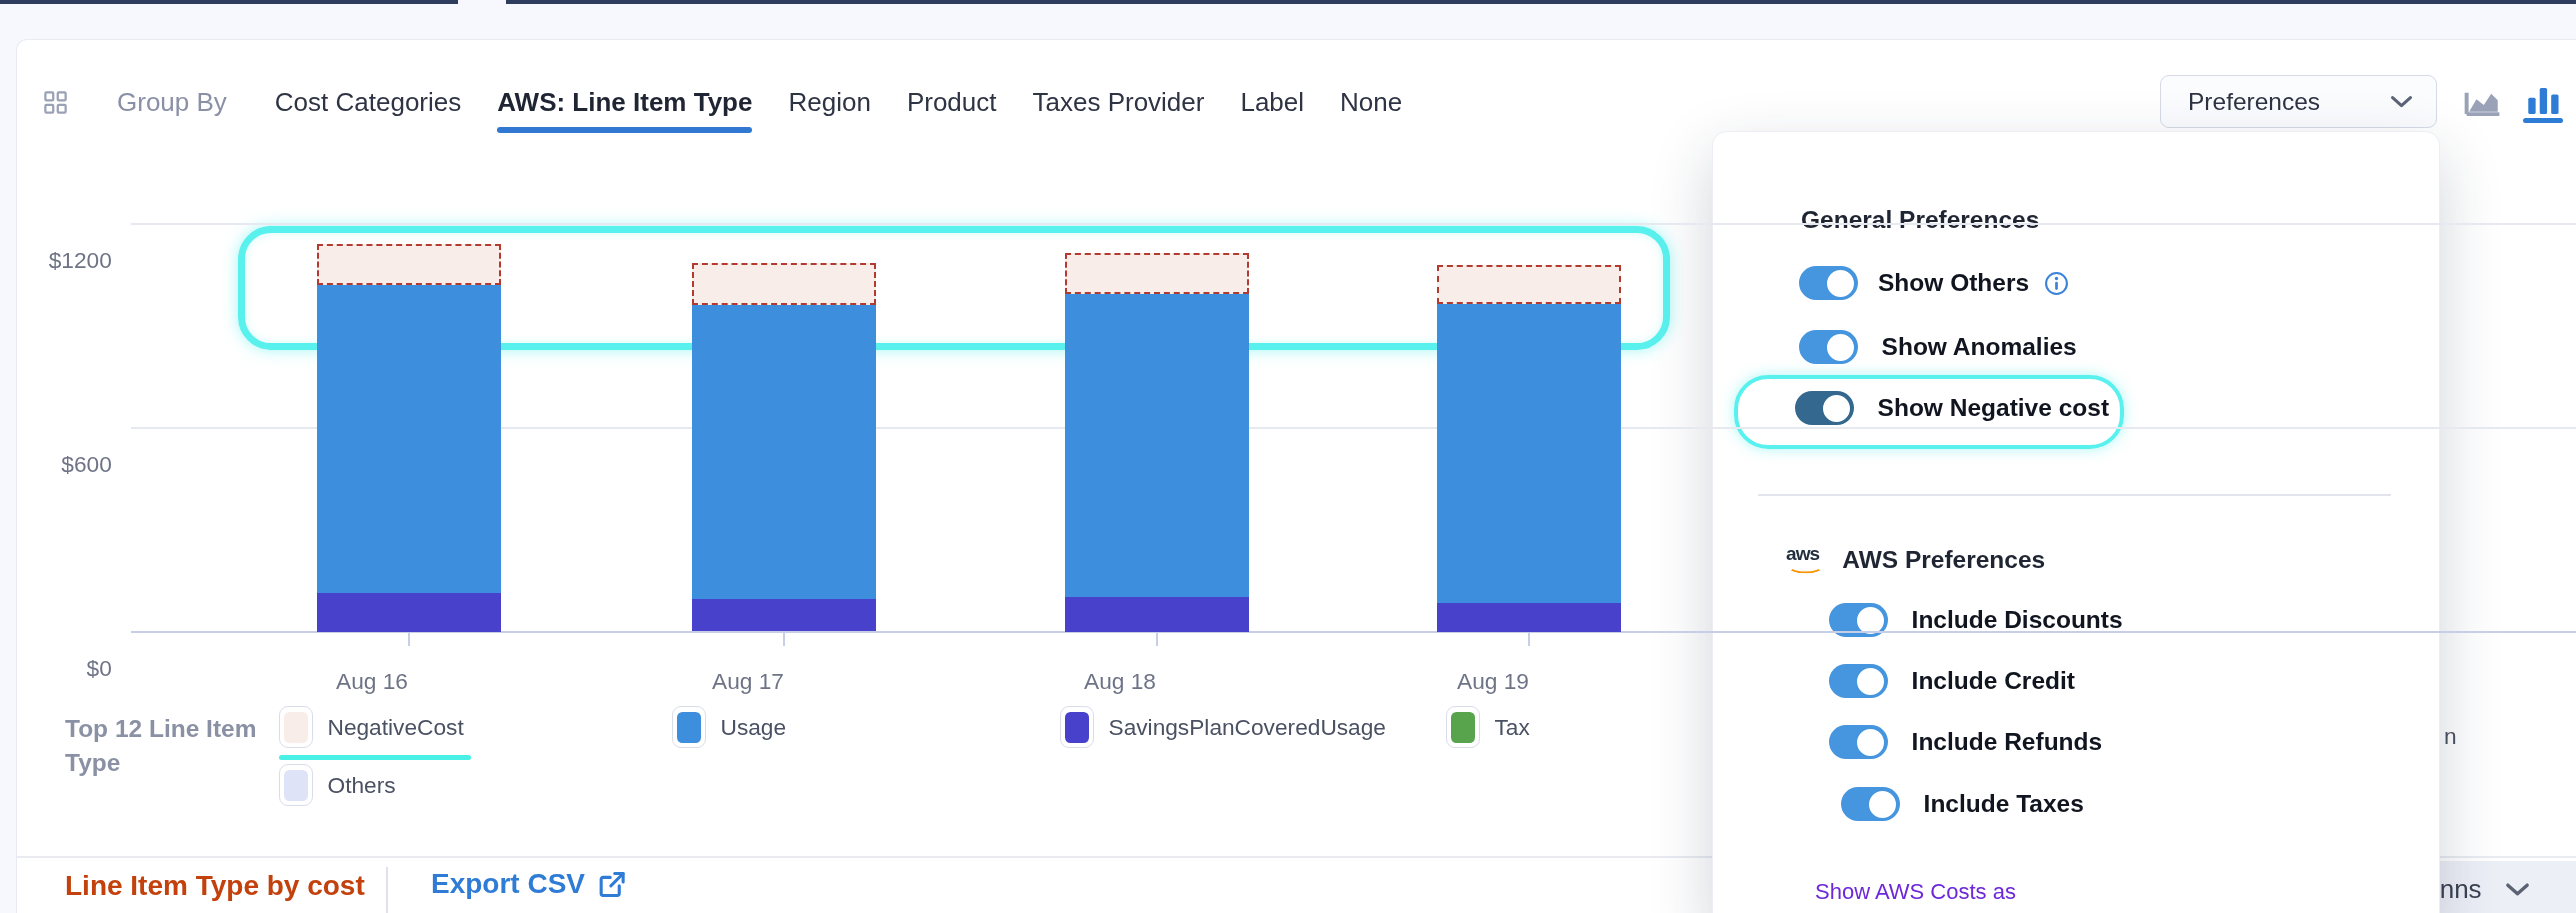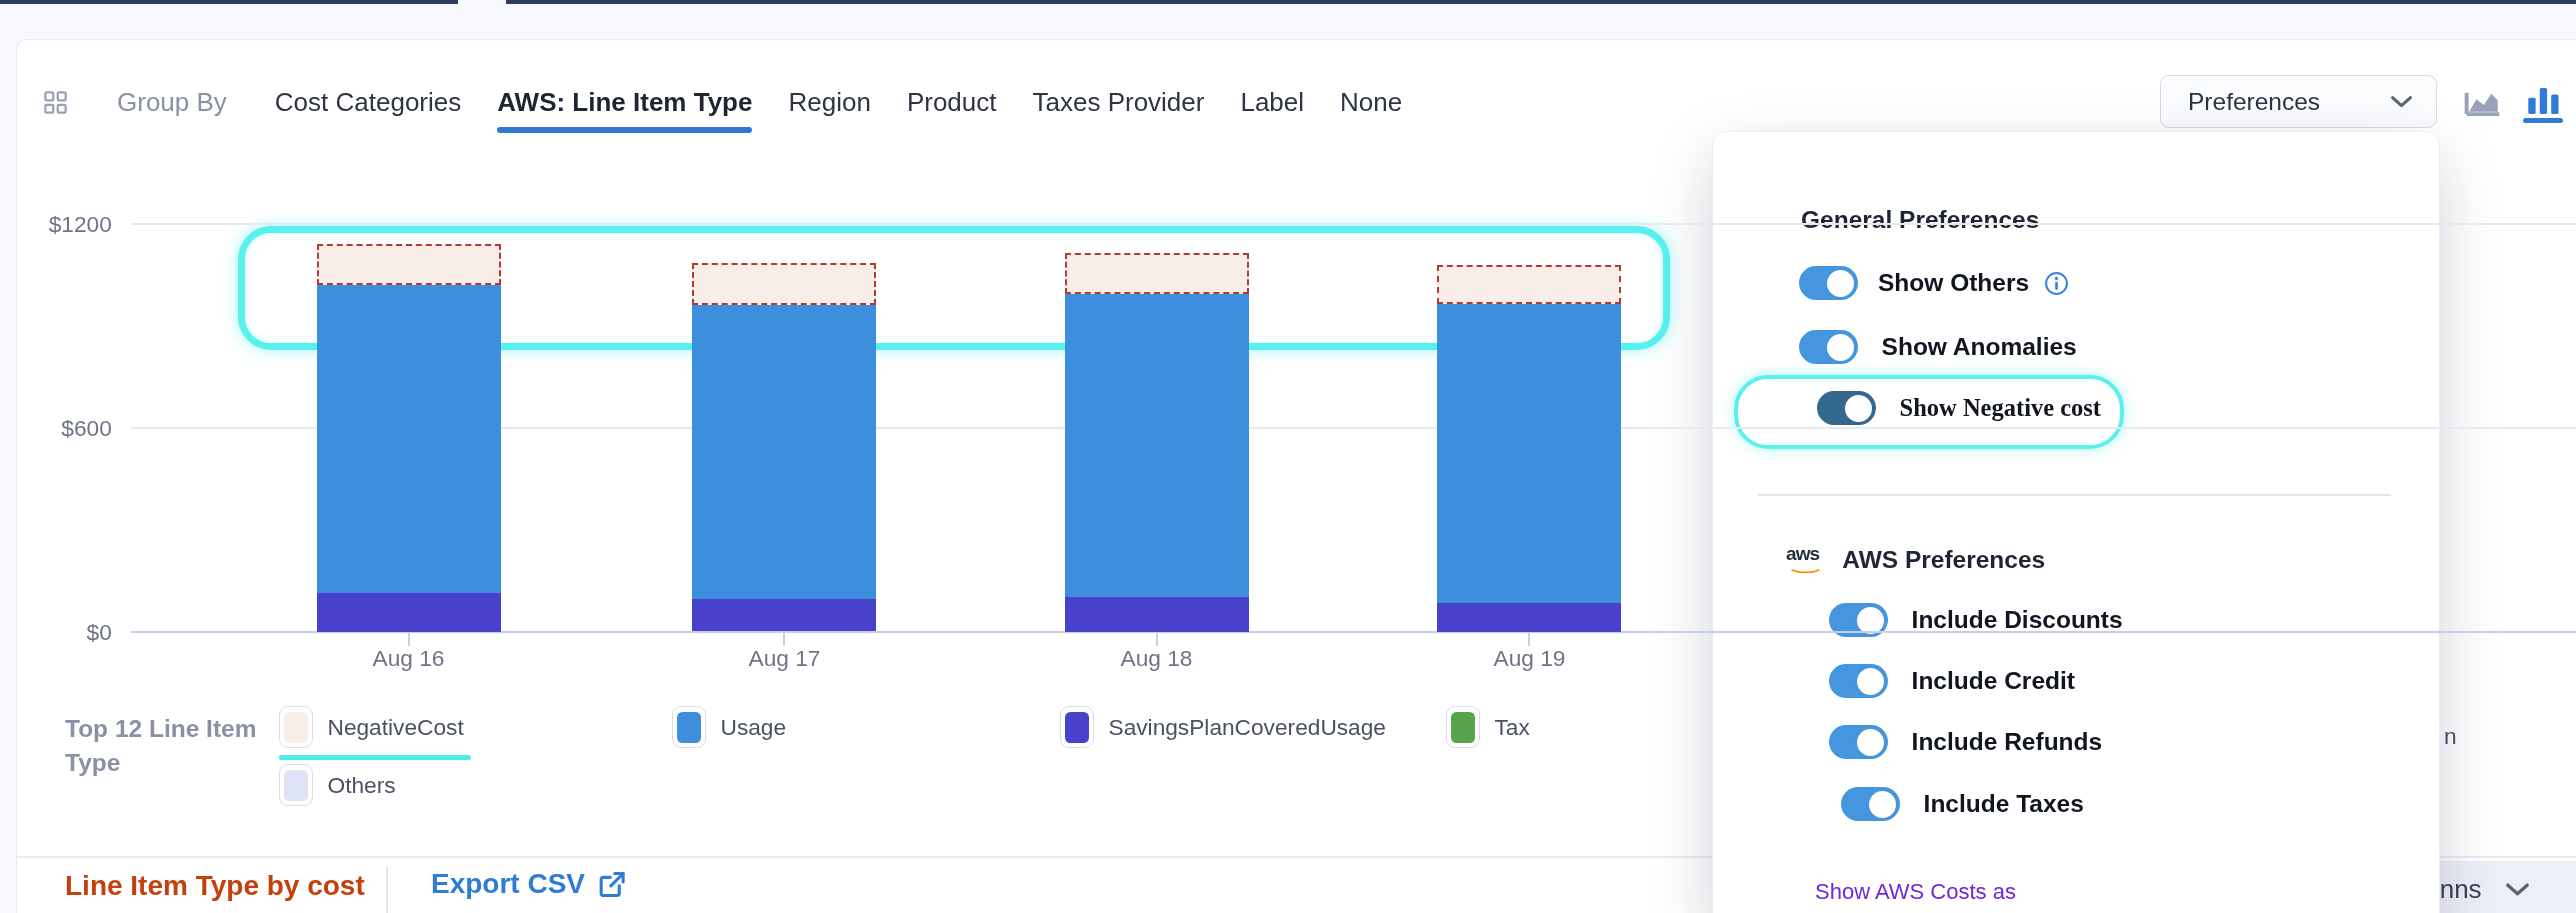"$1200" .ylab { margin-top: none -> 36px }
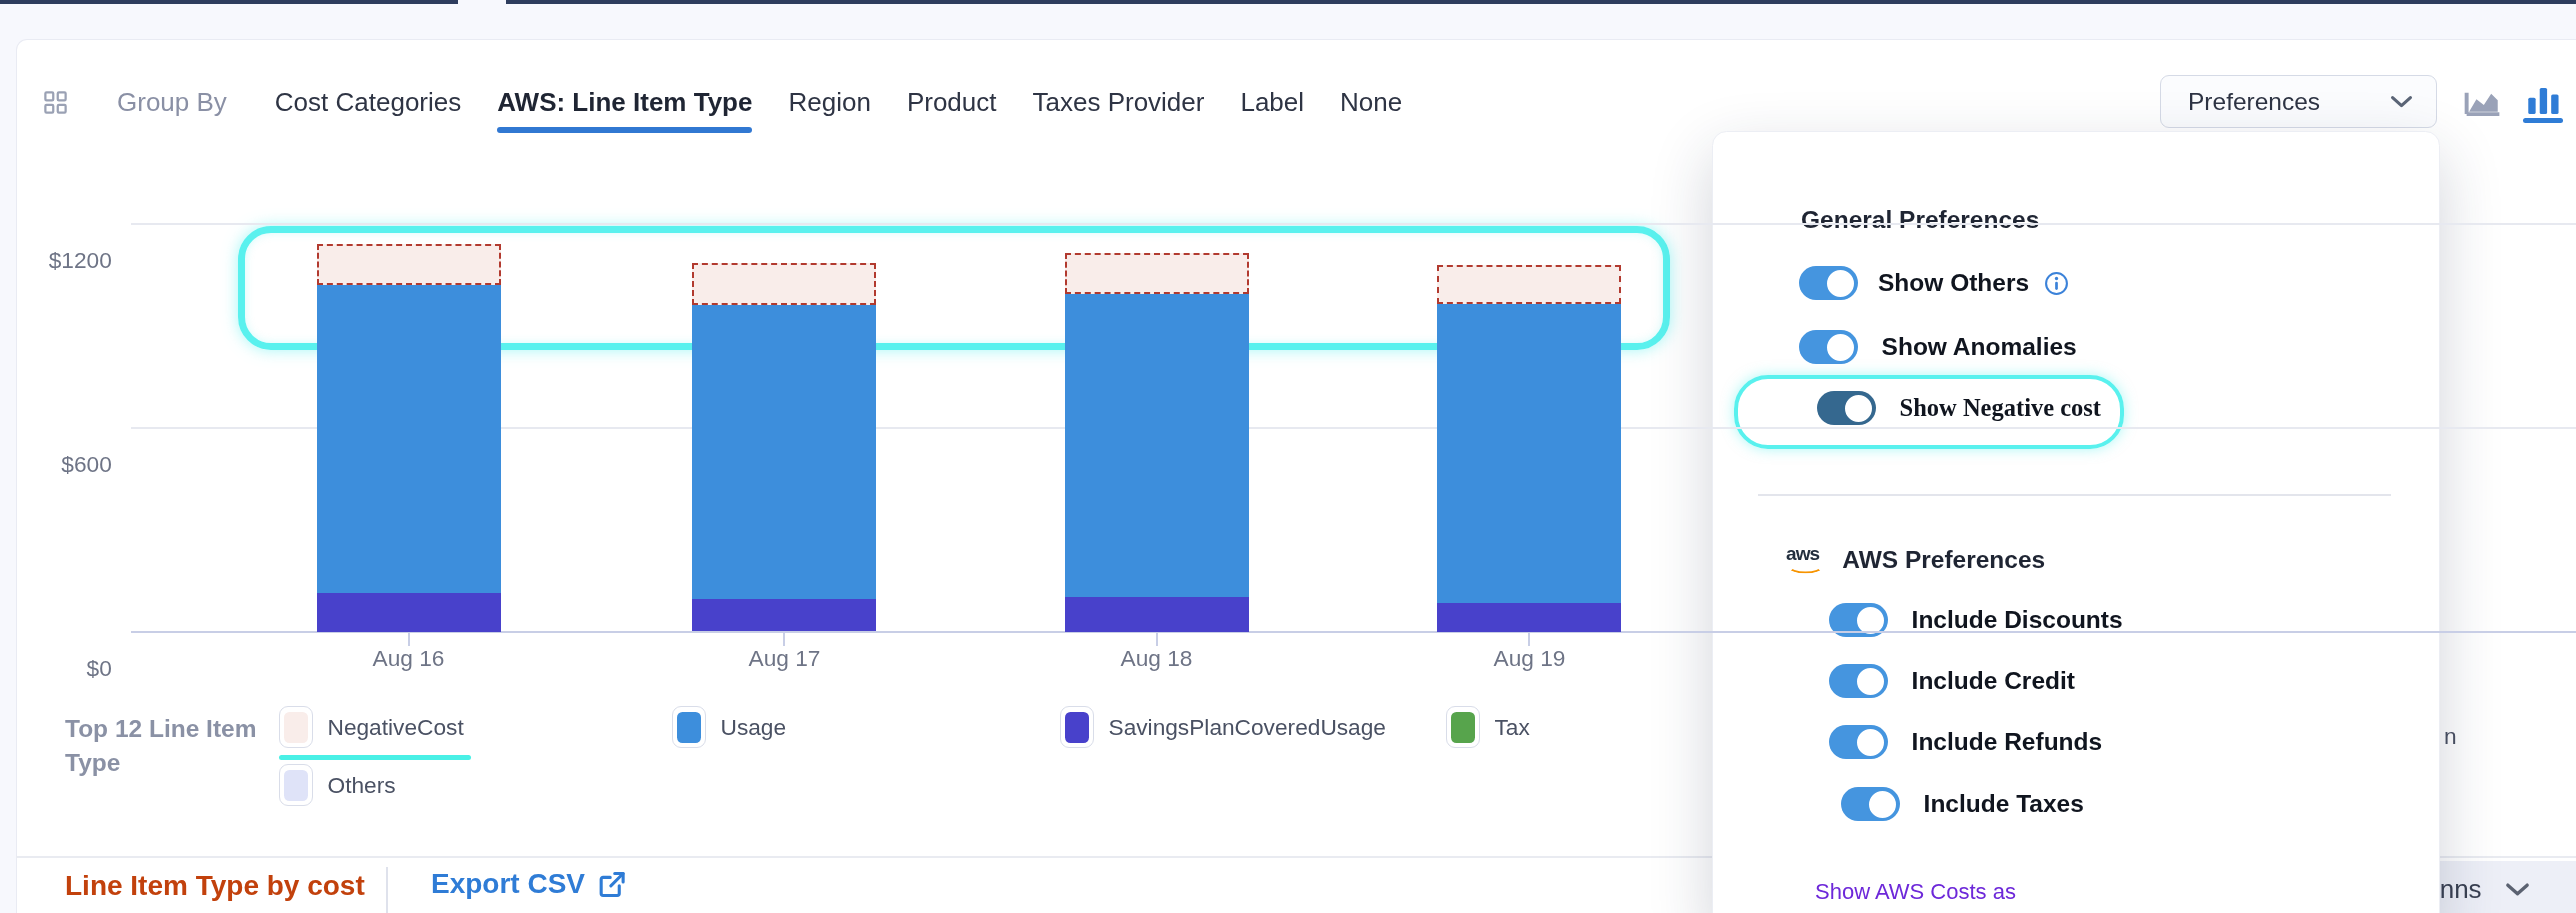"Show Negative cost" div.toggle-row { font-family: Liberation Serif, serif -> none; left: 104px -> 82px }
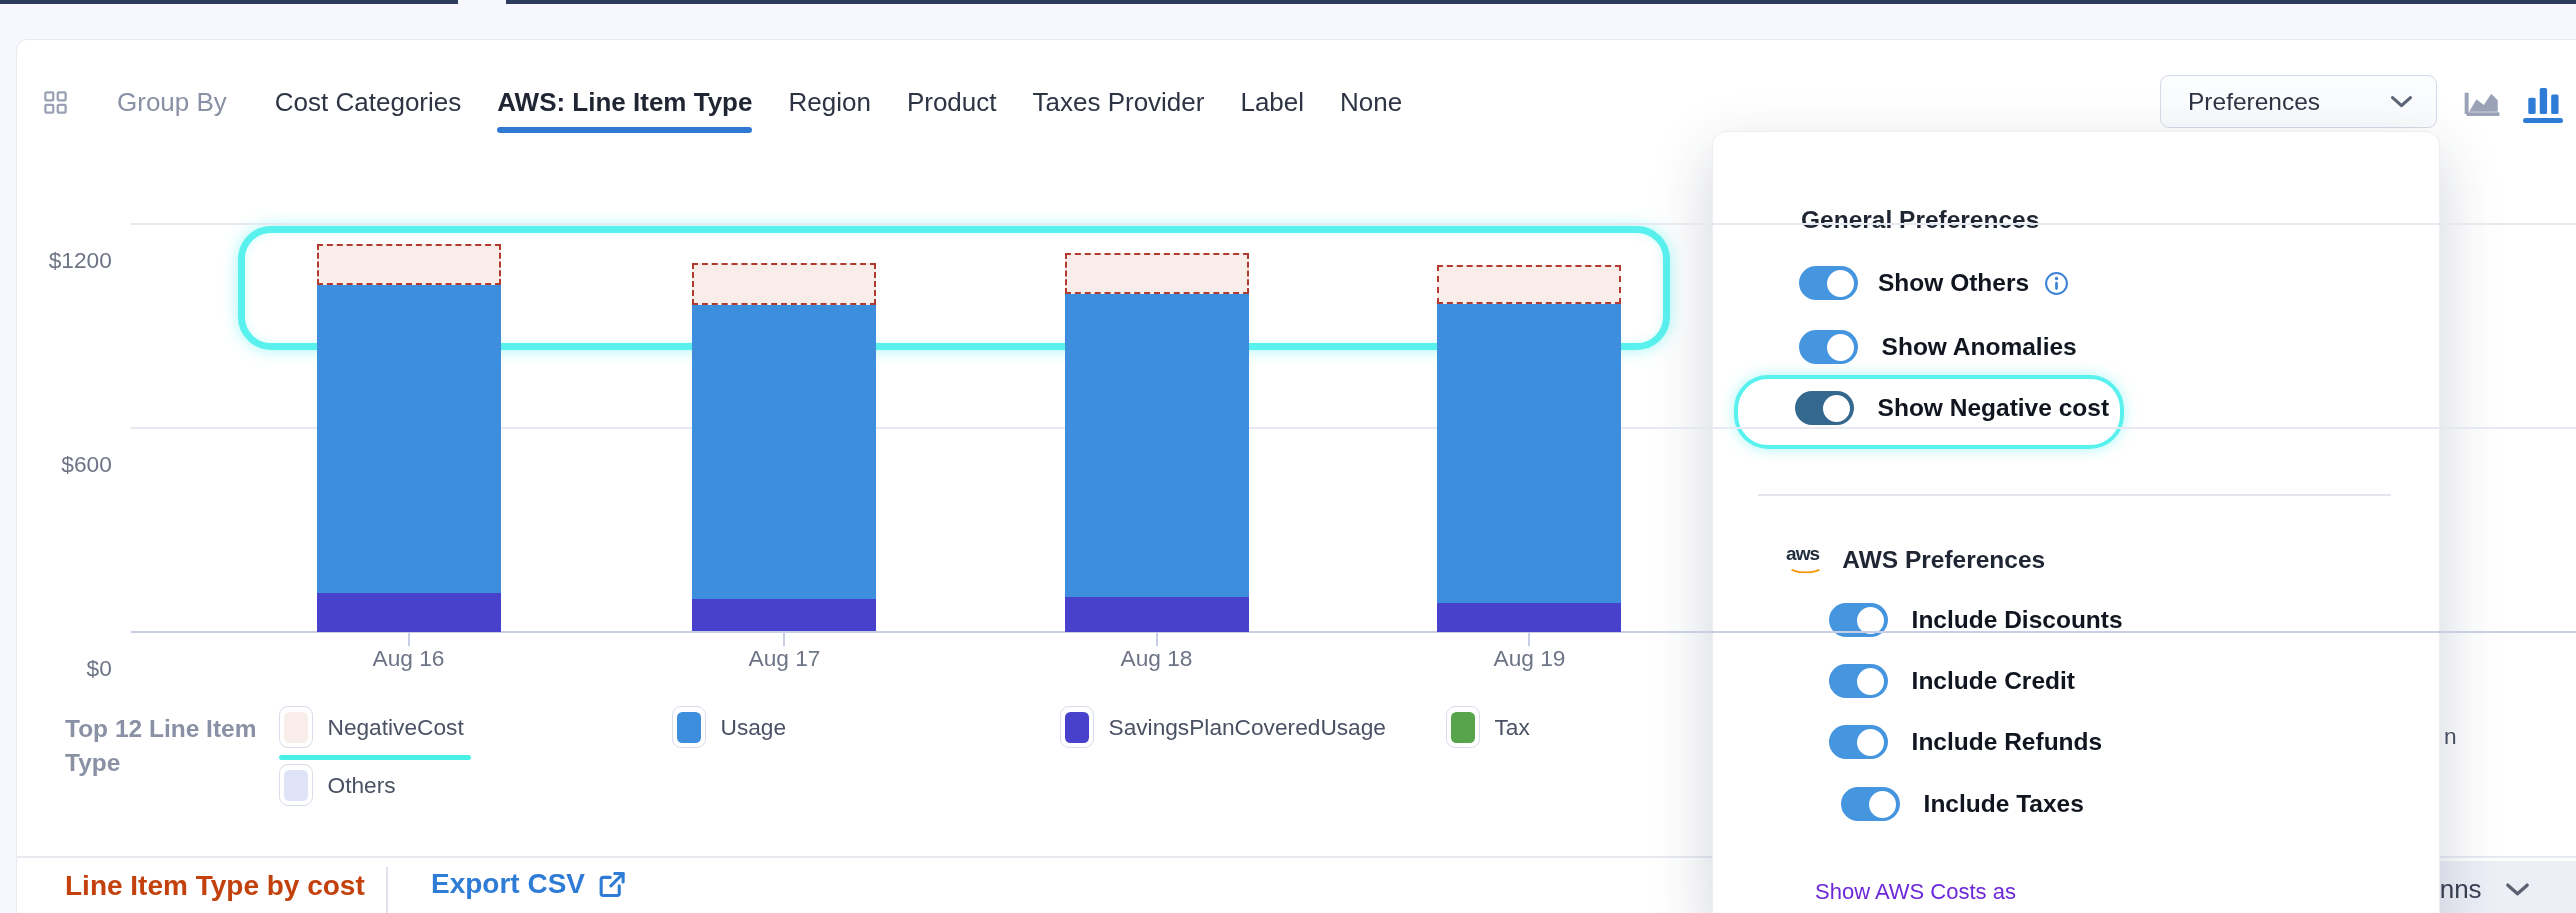"Aug 16" .xlab { text-align: center -> left; top: 645px -> 668px }
